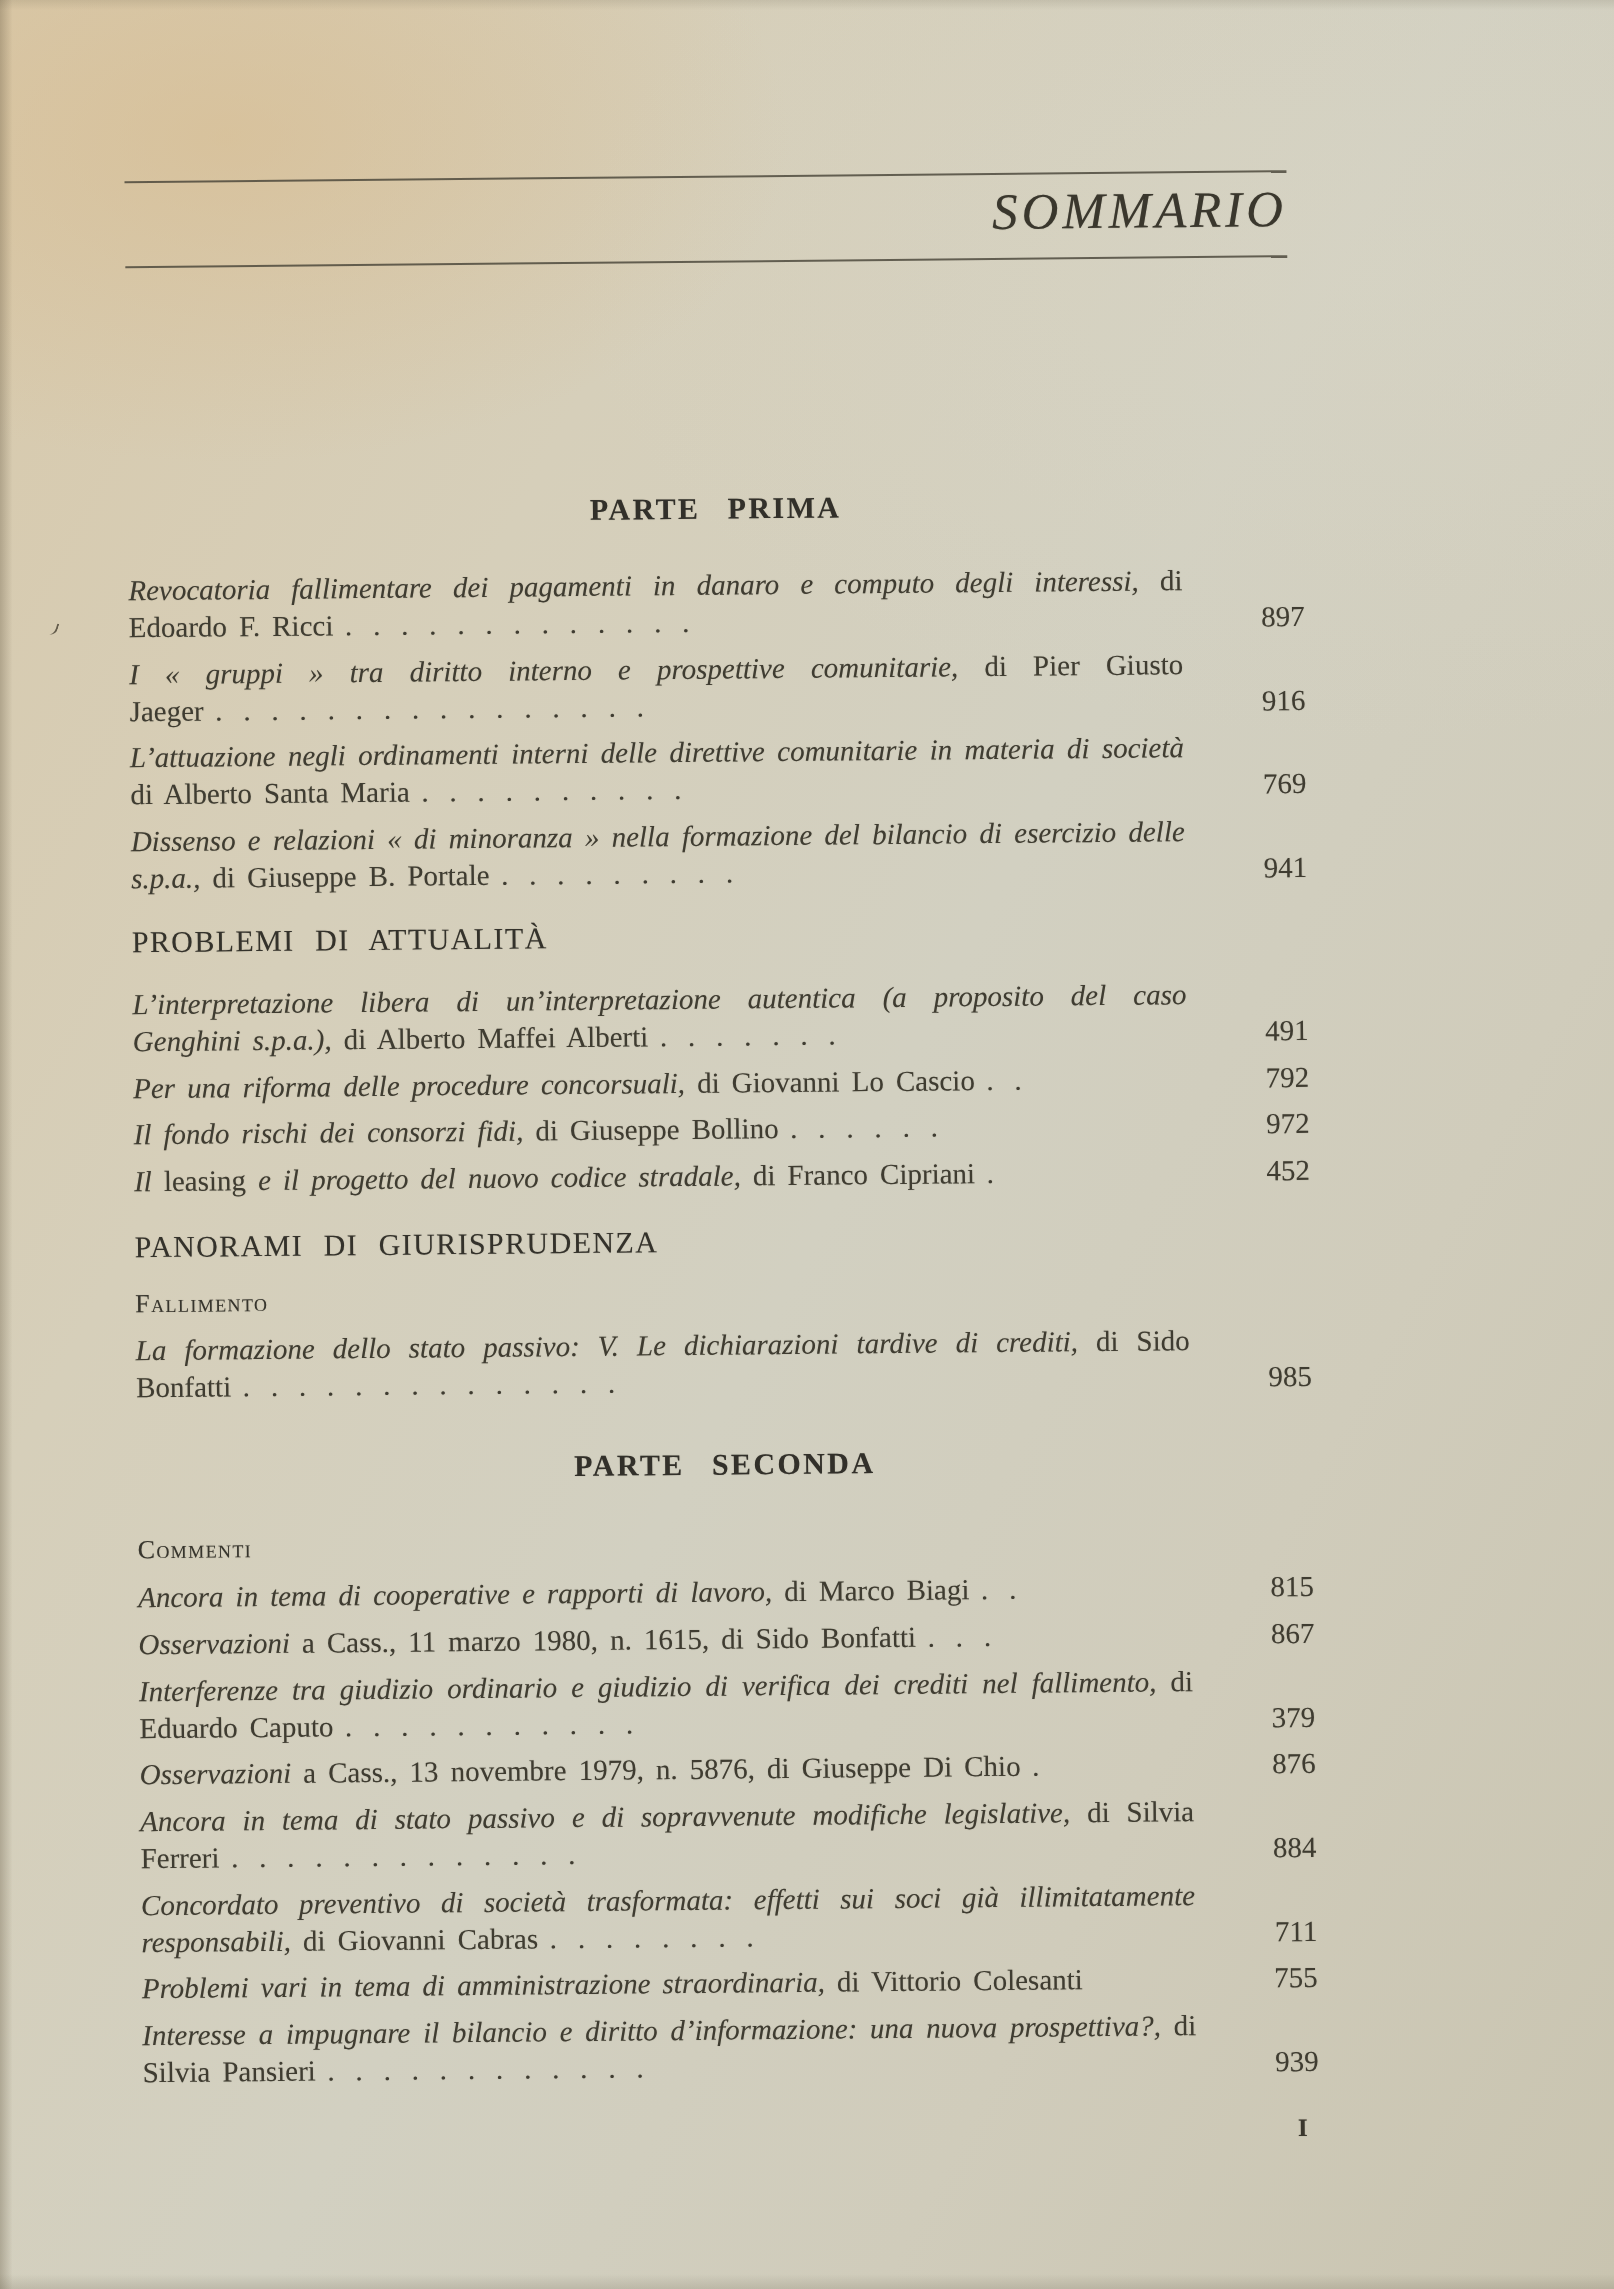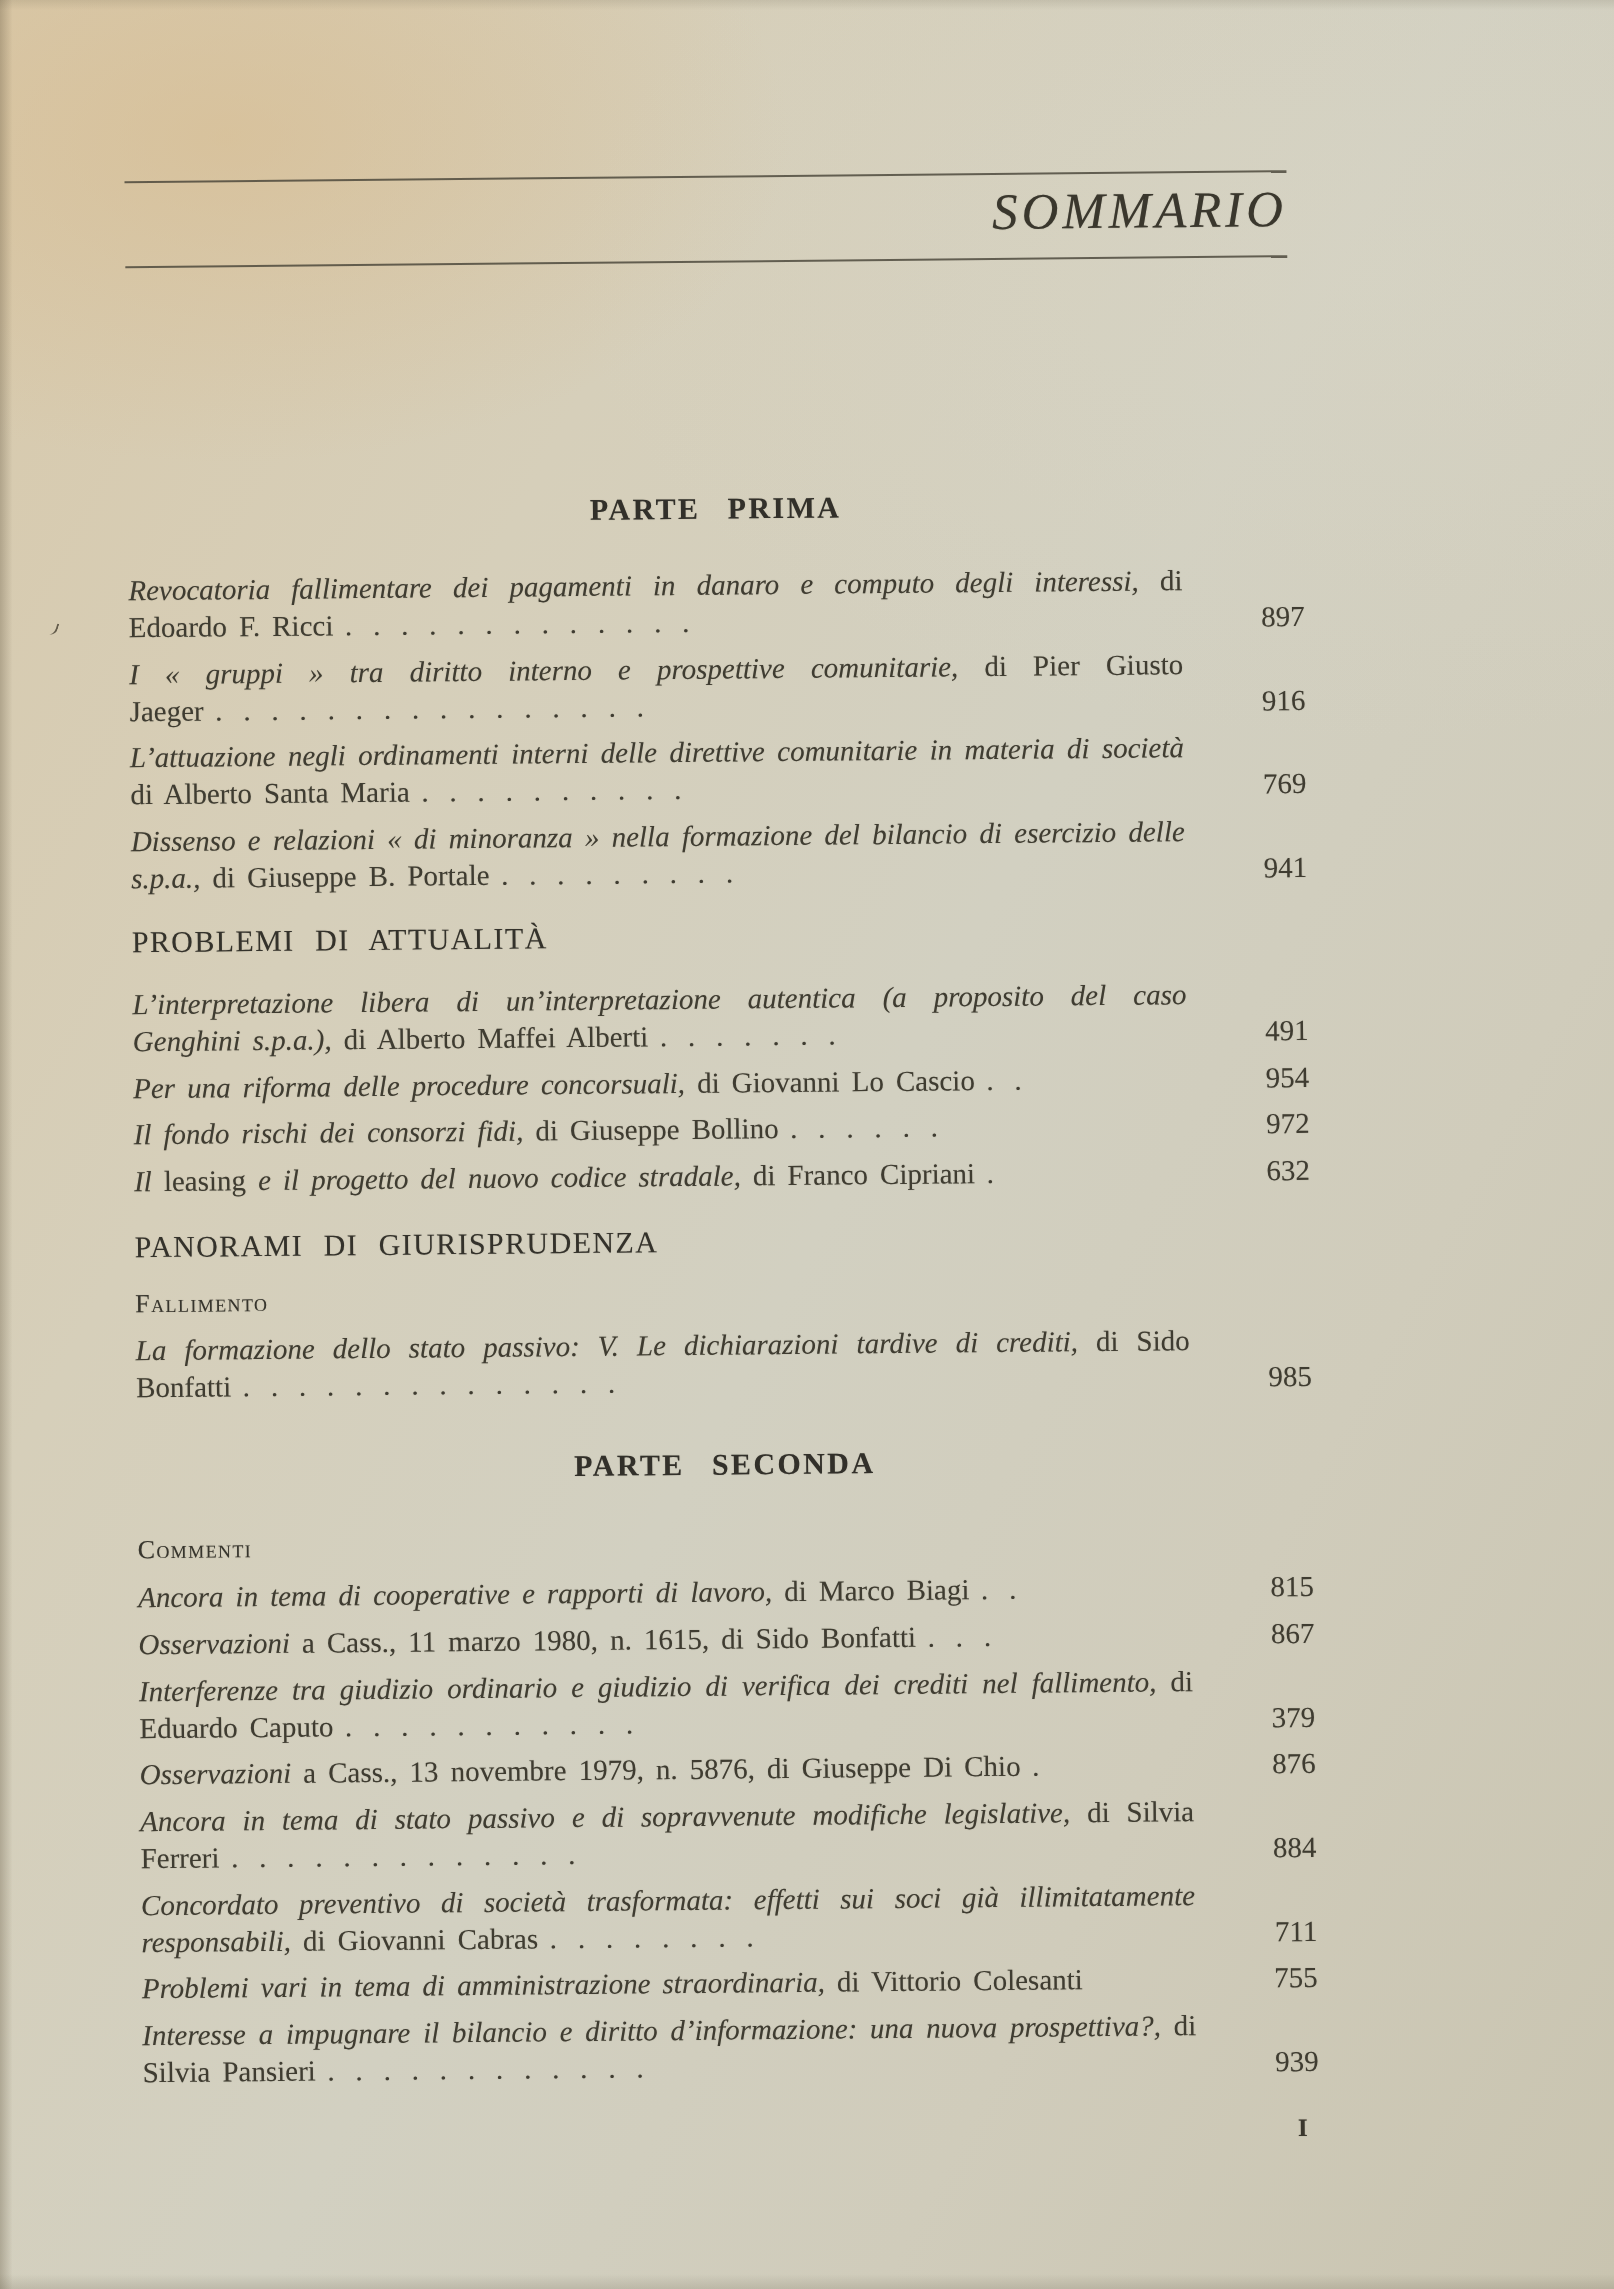"954" div.entry-page { text: 954 -> 792 }
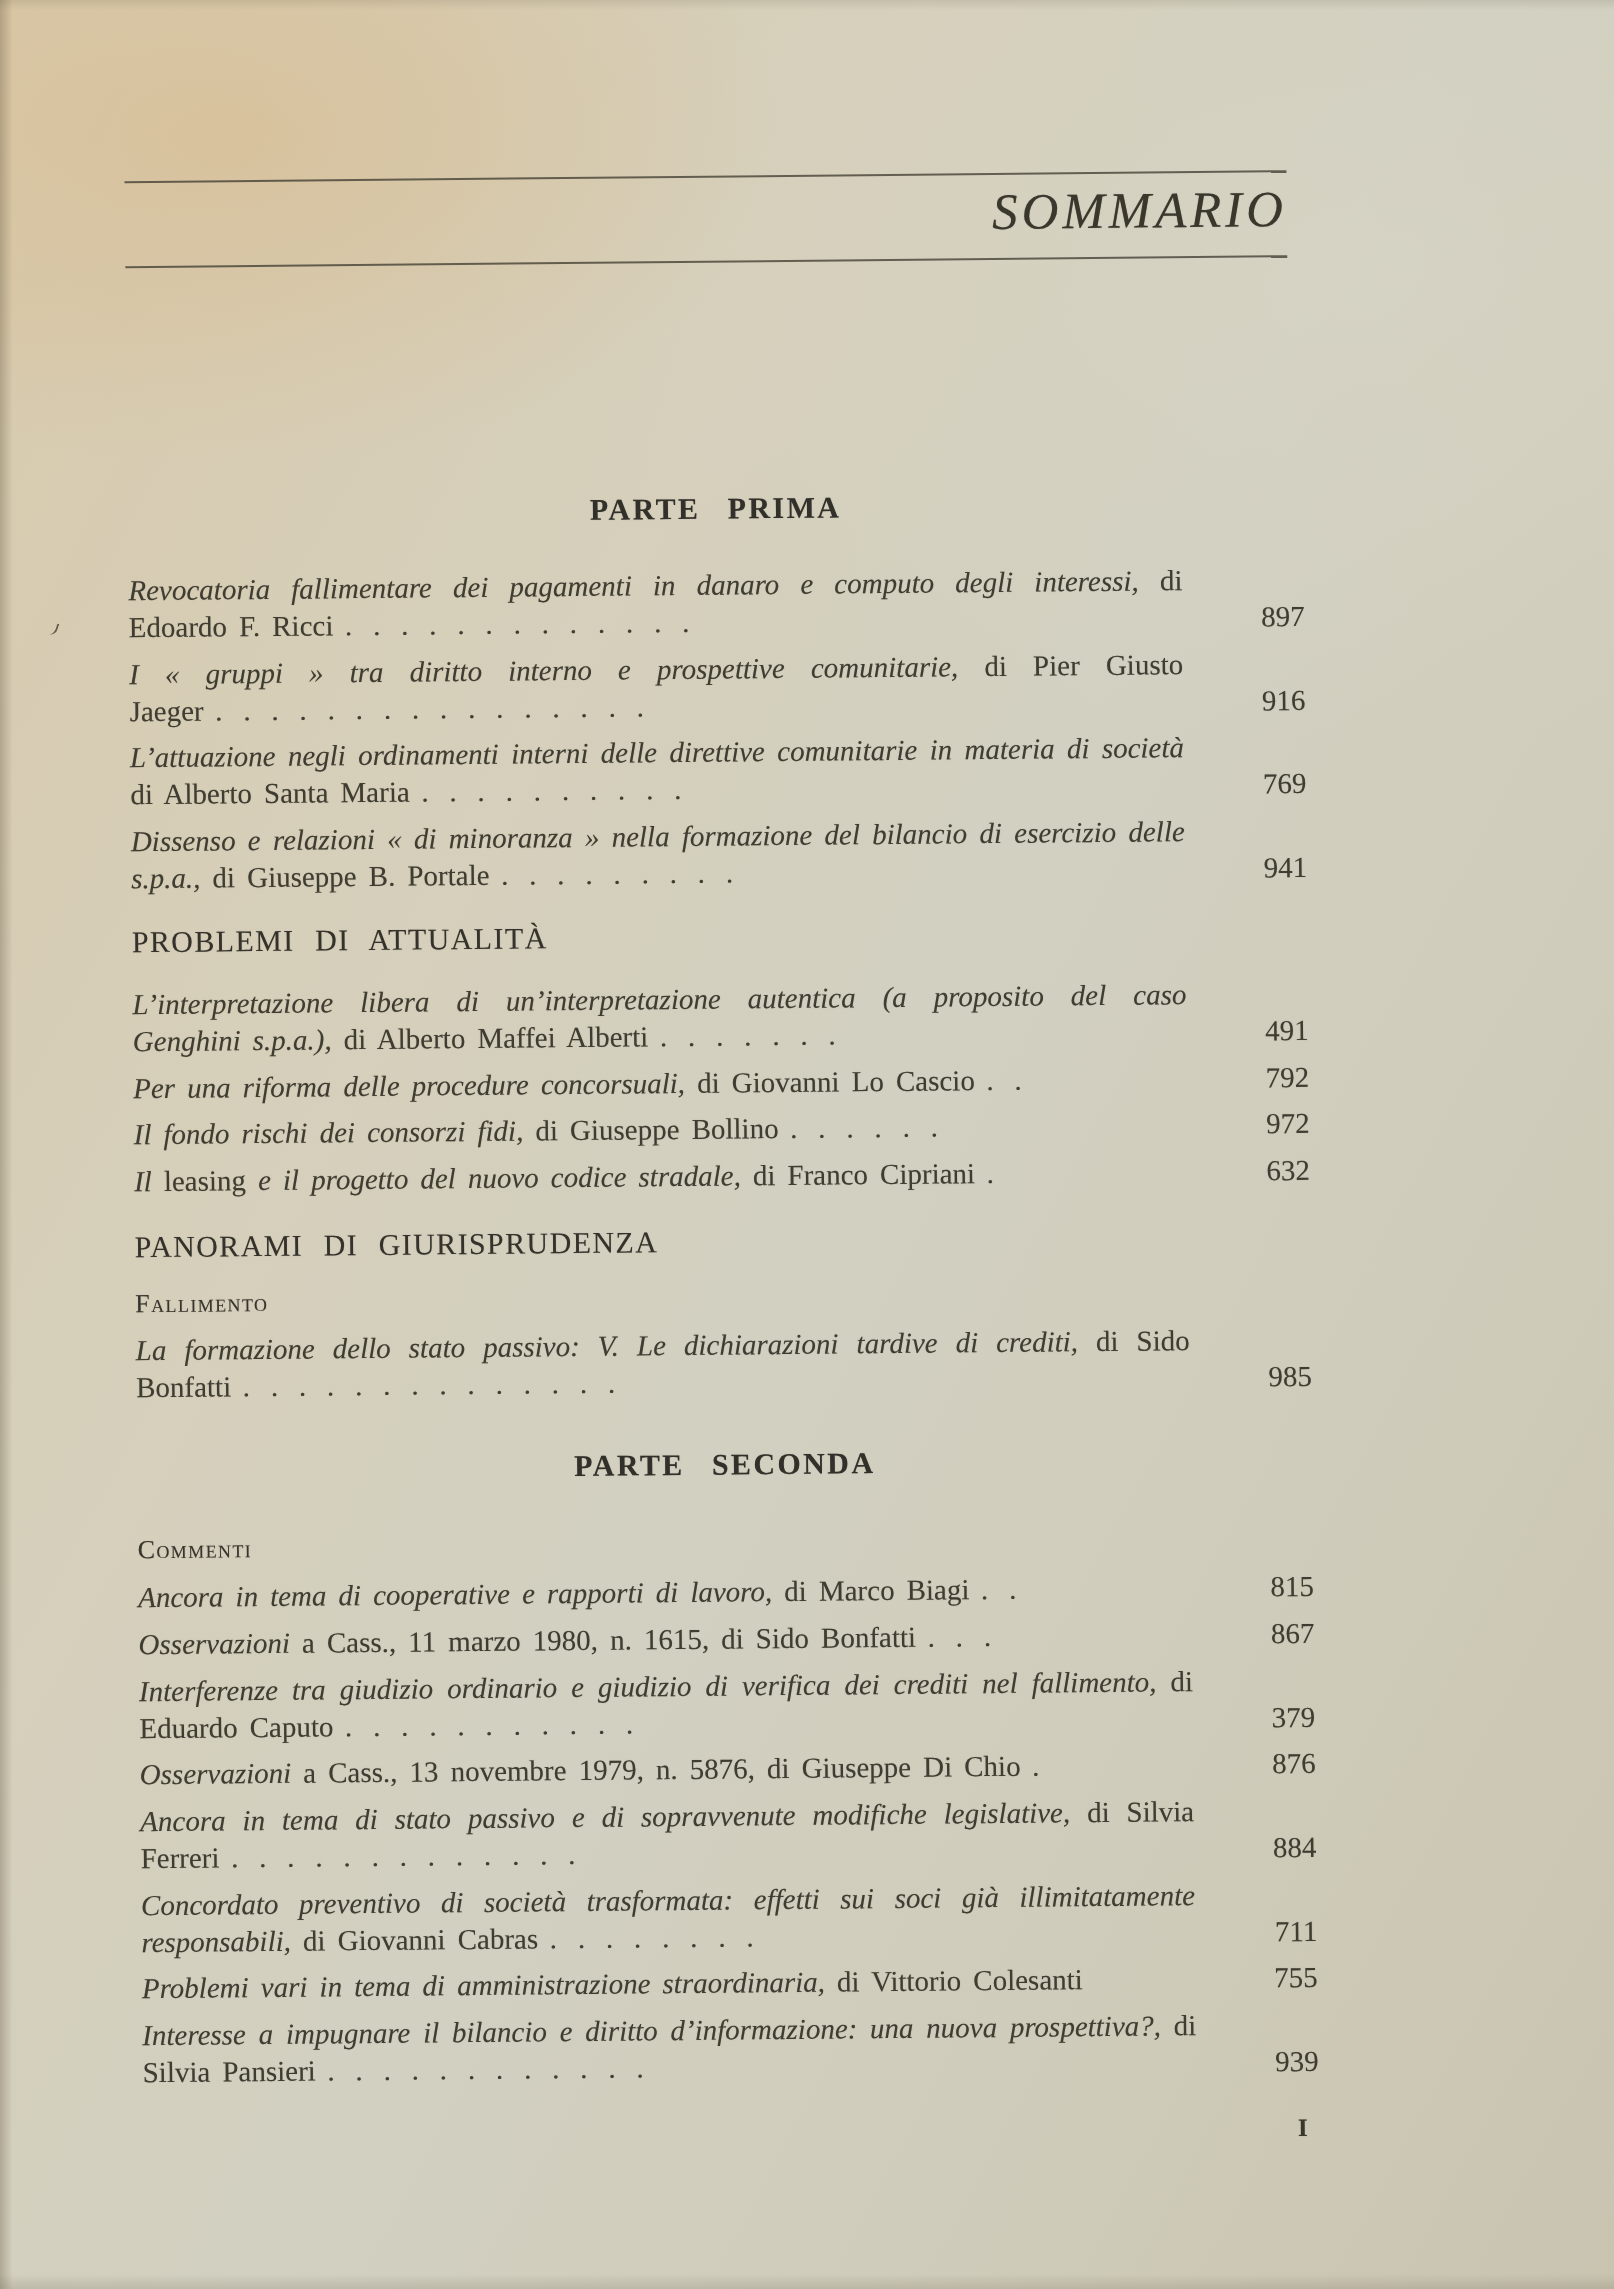"632" div.entry-page { text: 632 -> 452 }
